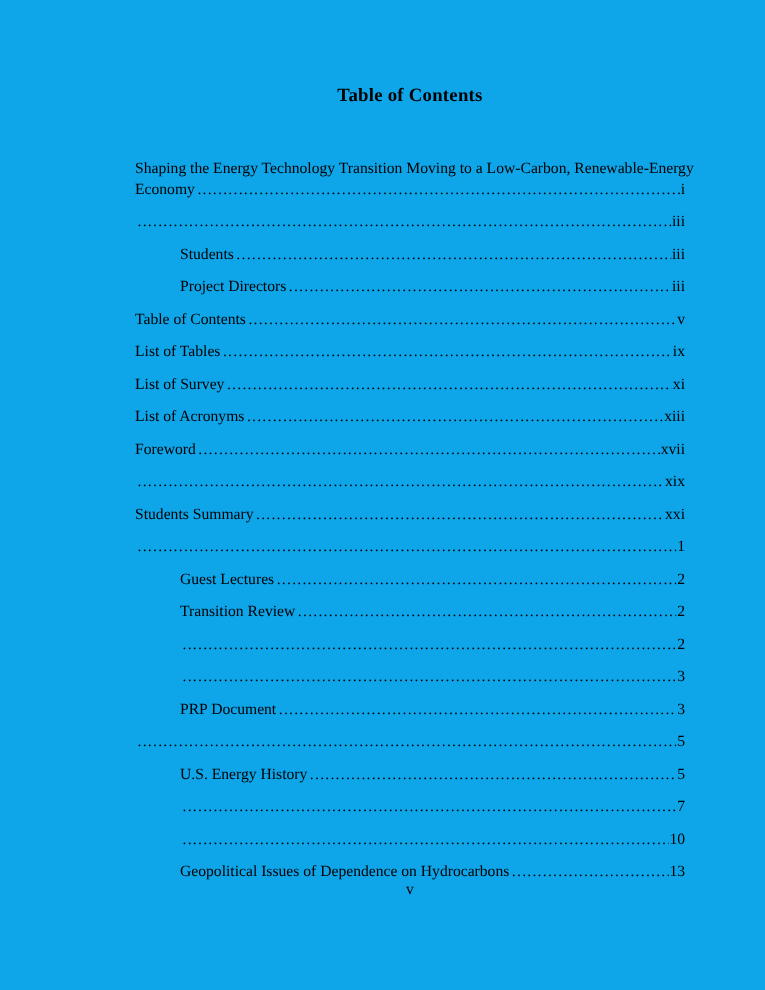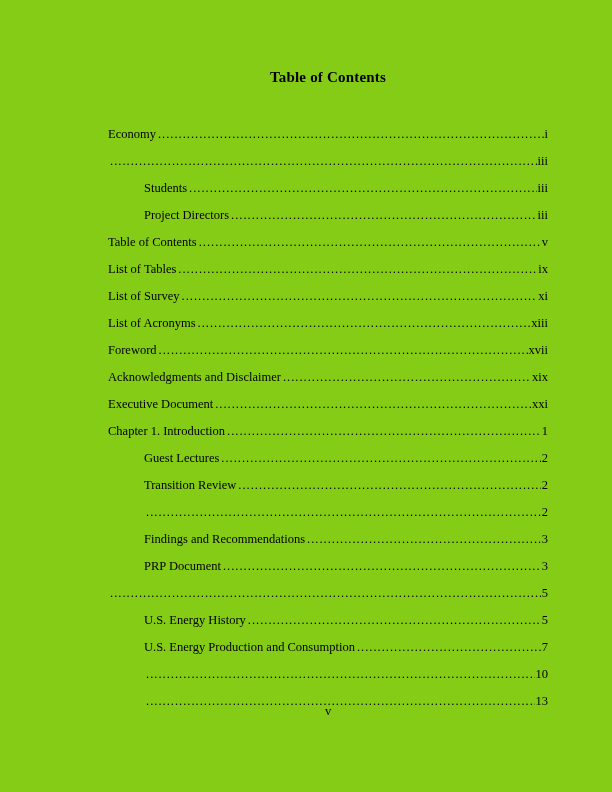"Table of Contents" .page { background: #84cc16 -> #0ea5e9 }
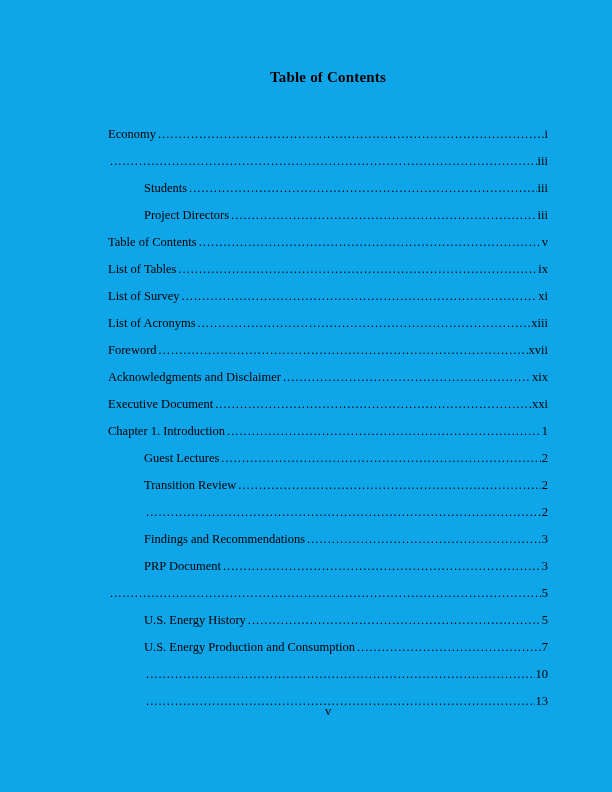"Shaping the Energy Technology Transition" div.toc-wrap-line { html: none -> <div>Shaping the Energy Technology Transition Moving to a Low-Carbon, Renewable-Energy</div> }
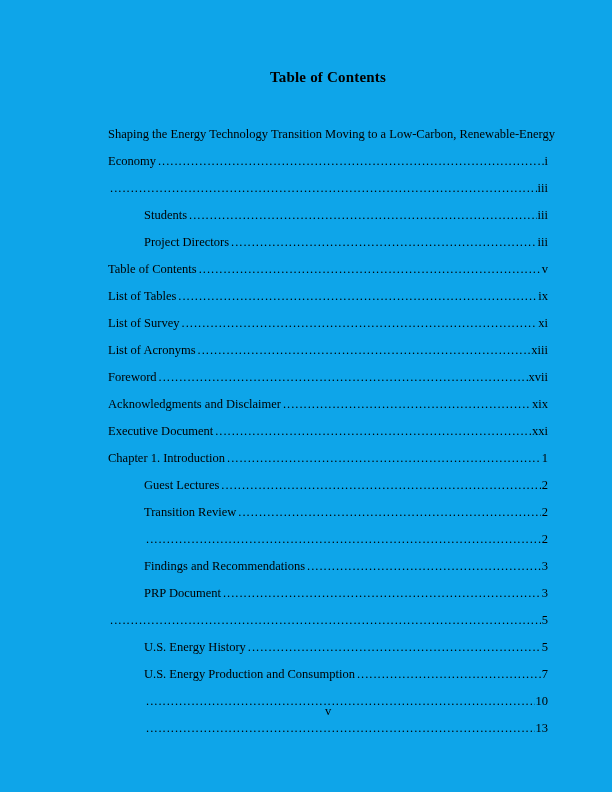"Economy" .toc-last-line { margin-top: 10px -> none }
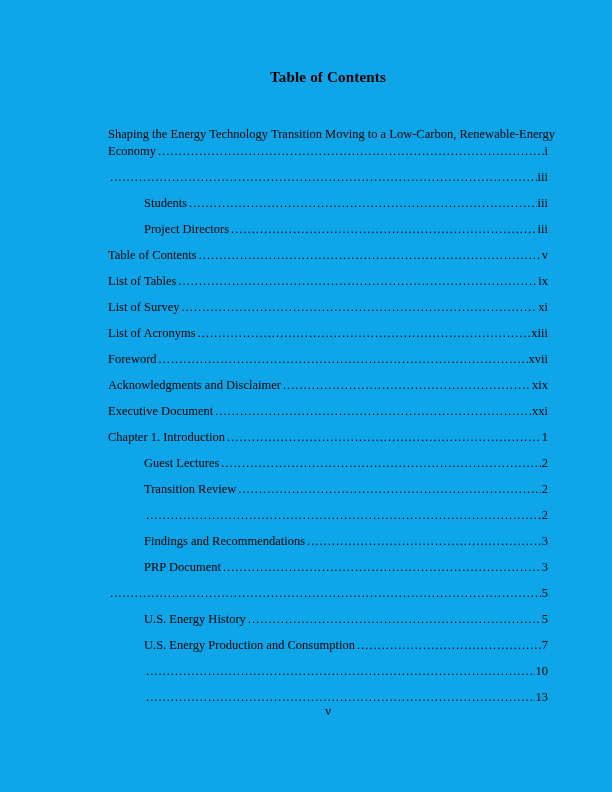"Acknowledgments and Disclaimer" span.toc-label { html: <span>Acknowledgments and Disclaimer</span> -> none }
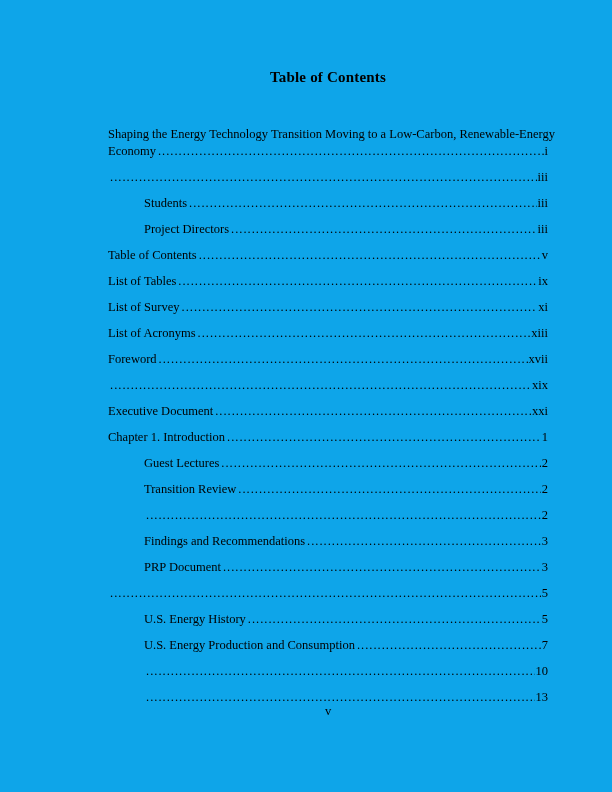"Executive Document" span.toc-label { text: Executive Document -> Students Summary }
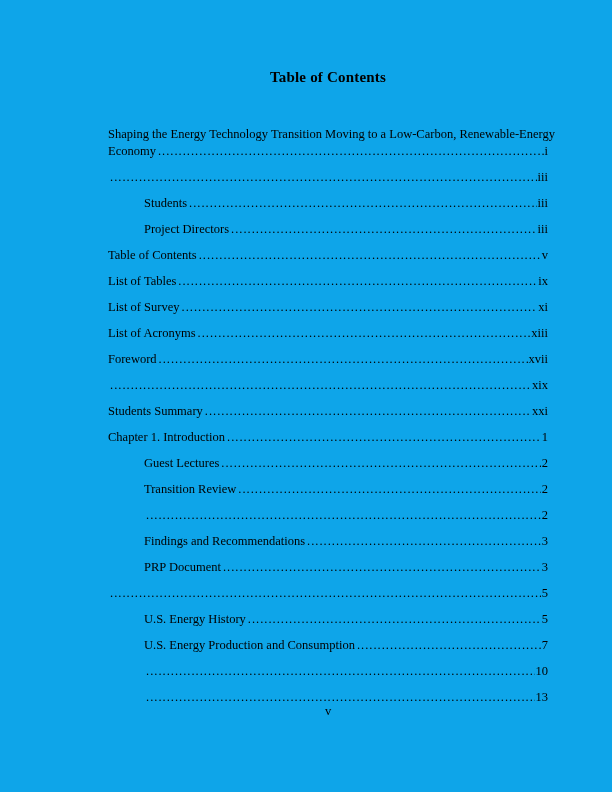"Chapter 1. Introduction" span.toc-label { html: <span>Chapter 1. Introduction</span> -> none }
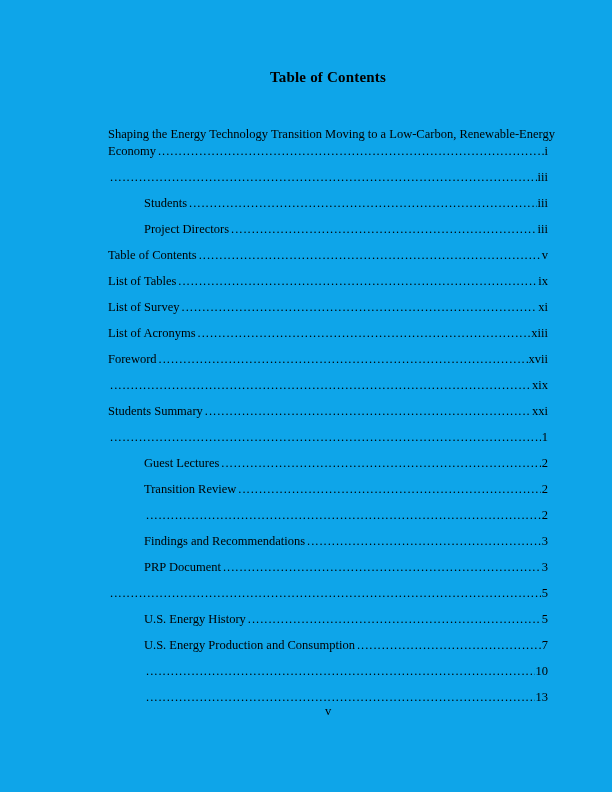"Findings and Recommendations" span.toc-label { html: <span>Findings and Recommendations</span> -> none }
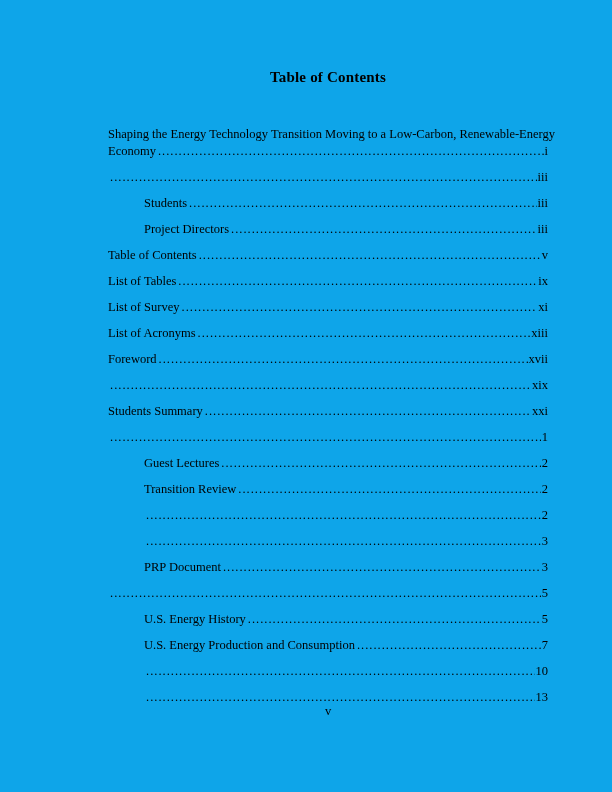"U.S. Energy Production and Consumption" span.toc-label { html: <span>U.S. Energy Production and Consumption</span> -> none }
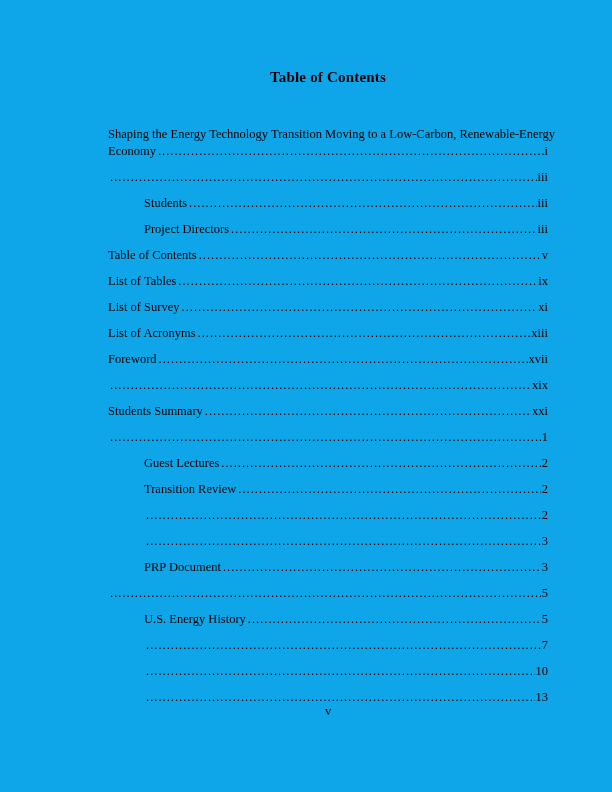"Geopolitical Issues of Dependence on" span.toc-label { html: none -> <span>Geopolitical Issues of Dependence on Hydrocarbons</span> }
